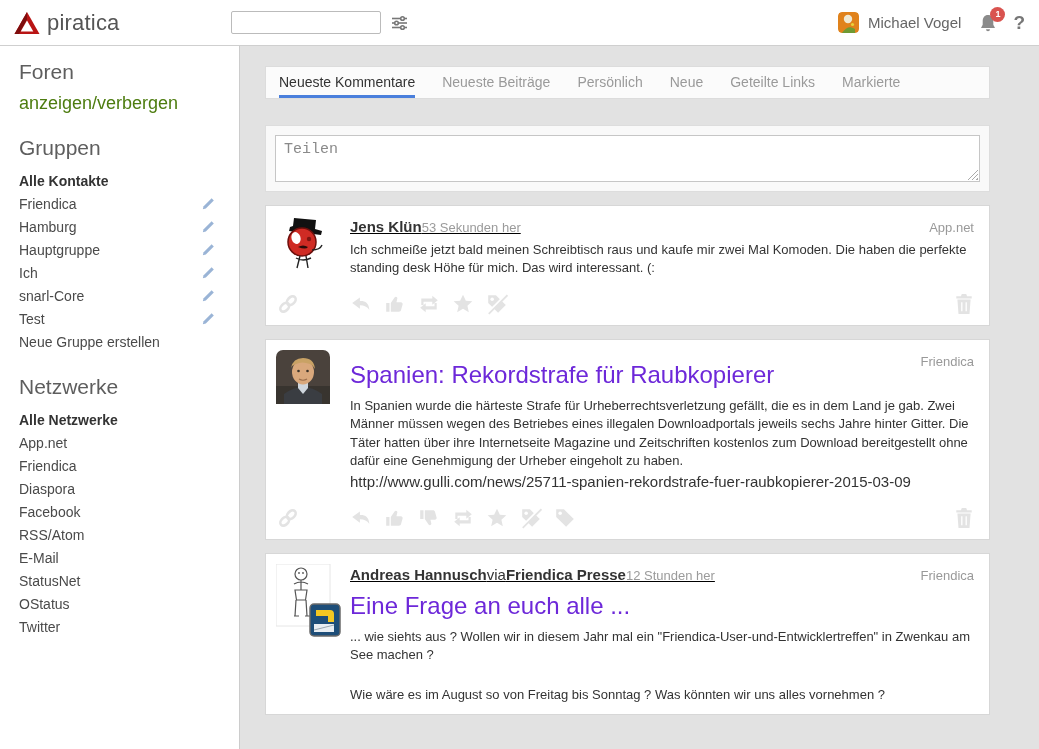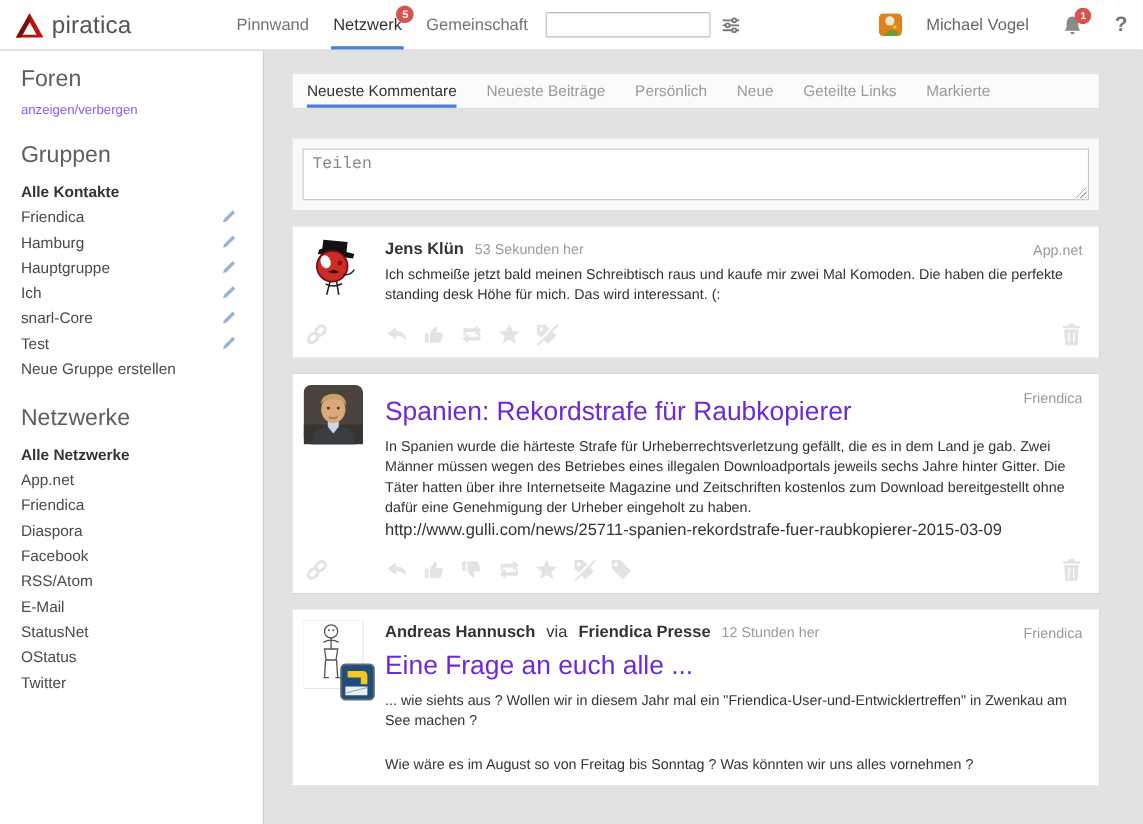"Pinnwand" nav.topnav { html: <nav> <a>Pinnwand</a> <a> <span>Netzwerk</span> <span>5</span> </a> <a>Gemeinschaft</a> </nav> -> none }
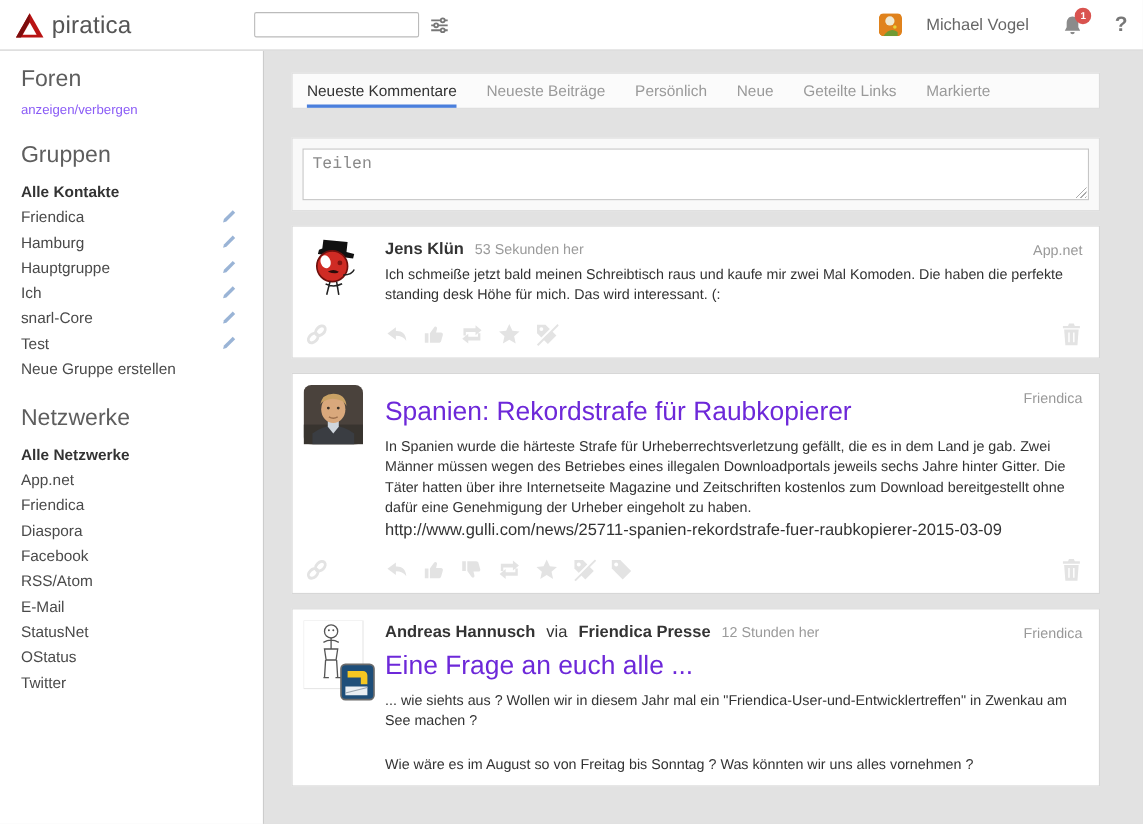"Michael Vogel" .header-right { gap: 22px -> 9px }
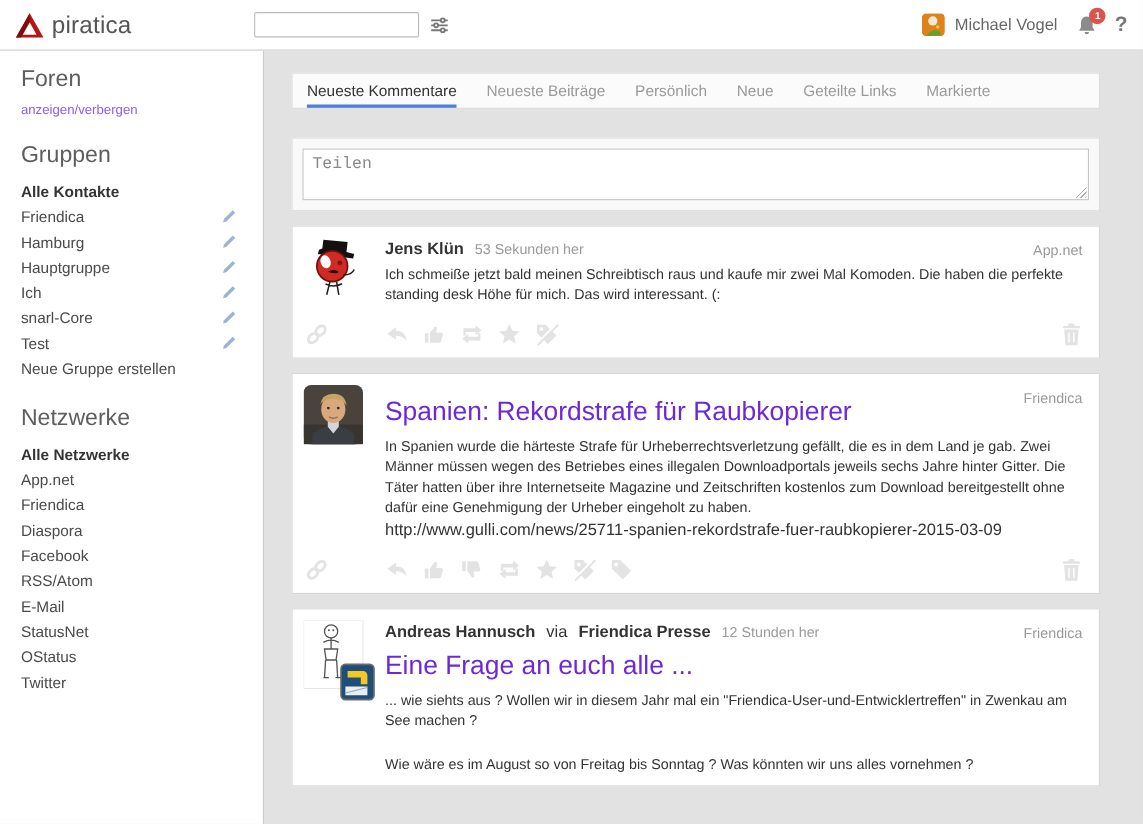"Neueste Kommentare" .main { padding: 20px 39px 0 25px -> 20px 49px 0 25px }
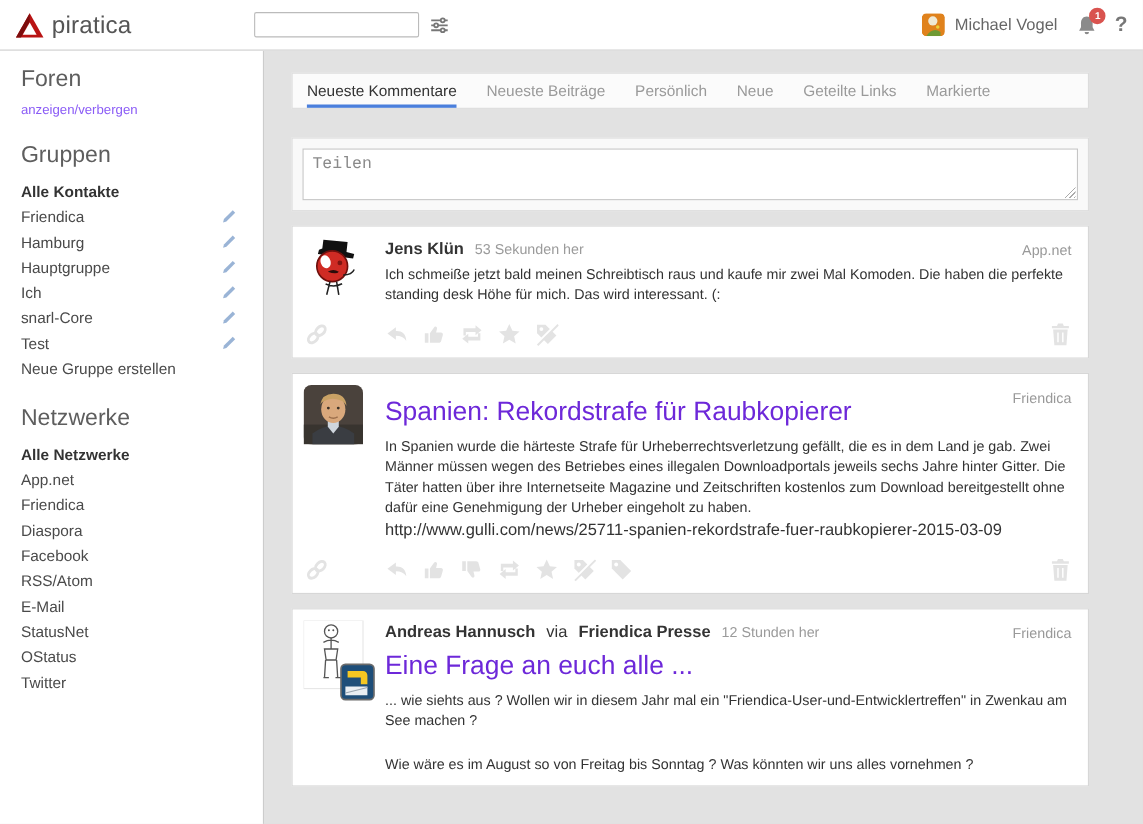"anzeigen/verbergen" .side-toggle { color: #8b5cf6 -> #4d7c0f; font-size: 12px -> 18px }
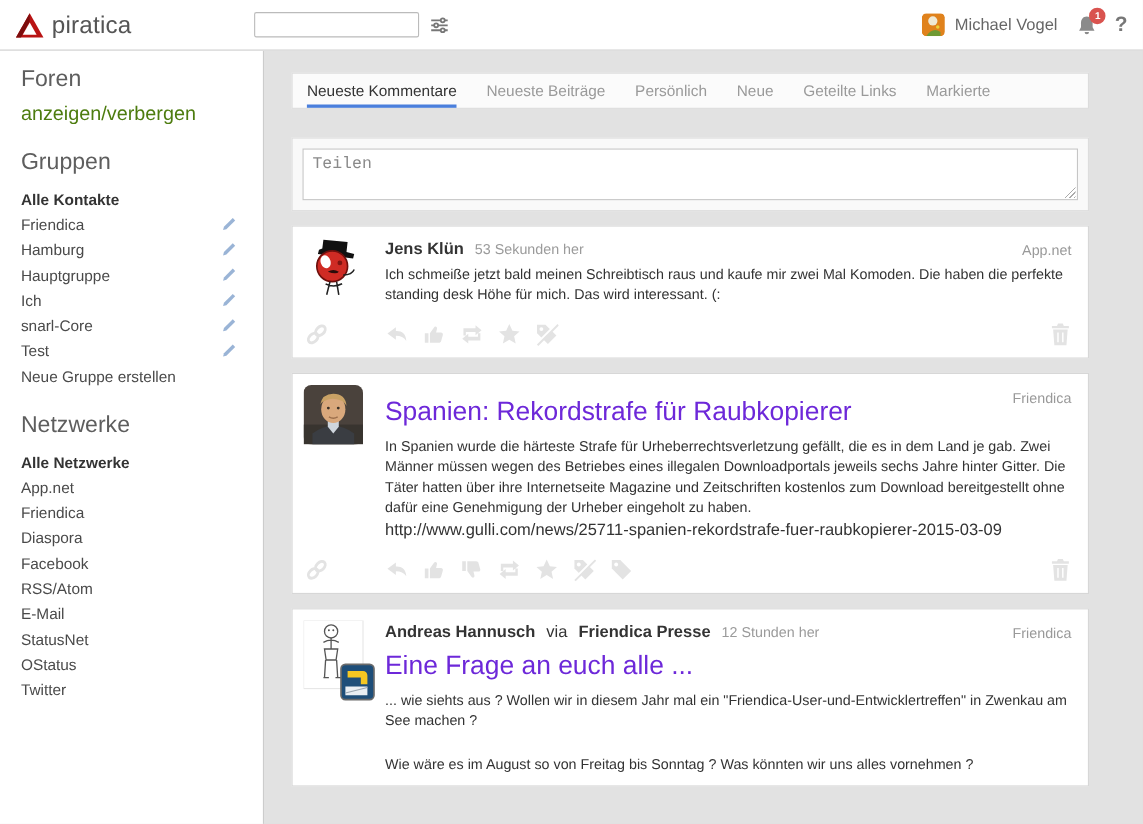"Jens Klün" .post-nameline { gap: 10px -> none; text-decoration: none -> underline }
